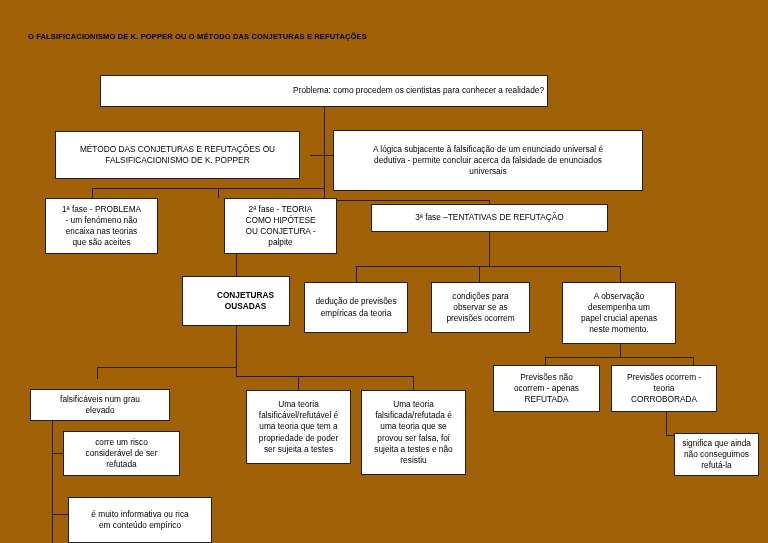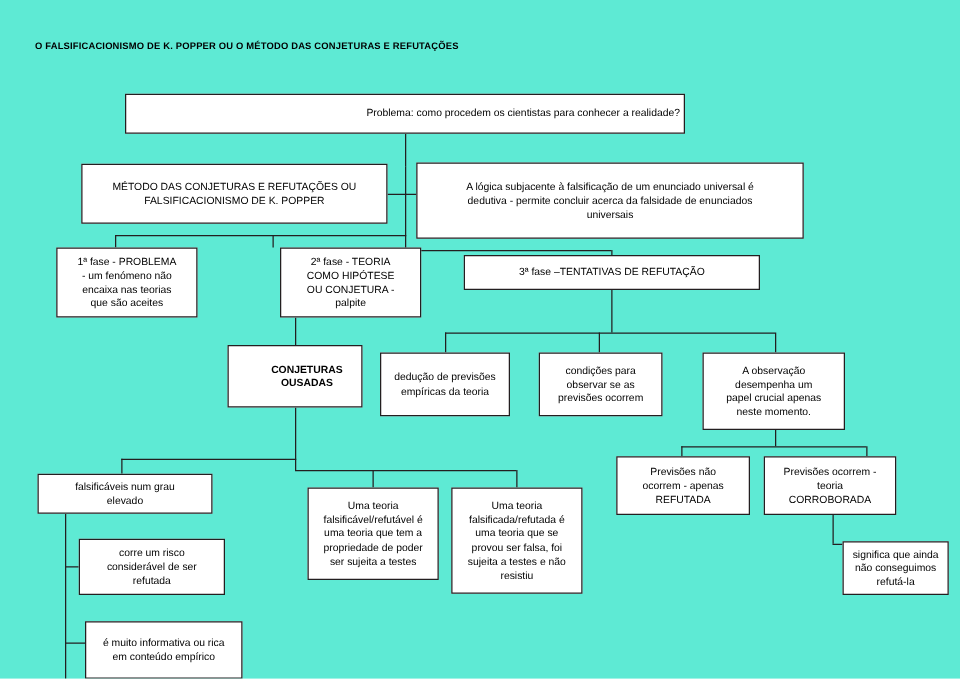"O FALSIFICACIONISMO DE K. POPPER" #page { background: #5eead4 -> #a16207 }
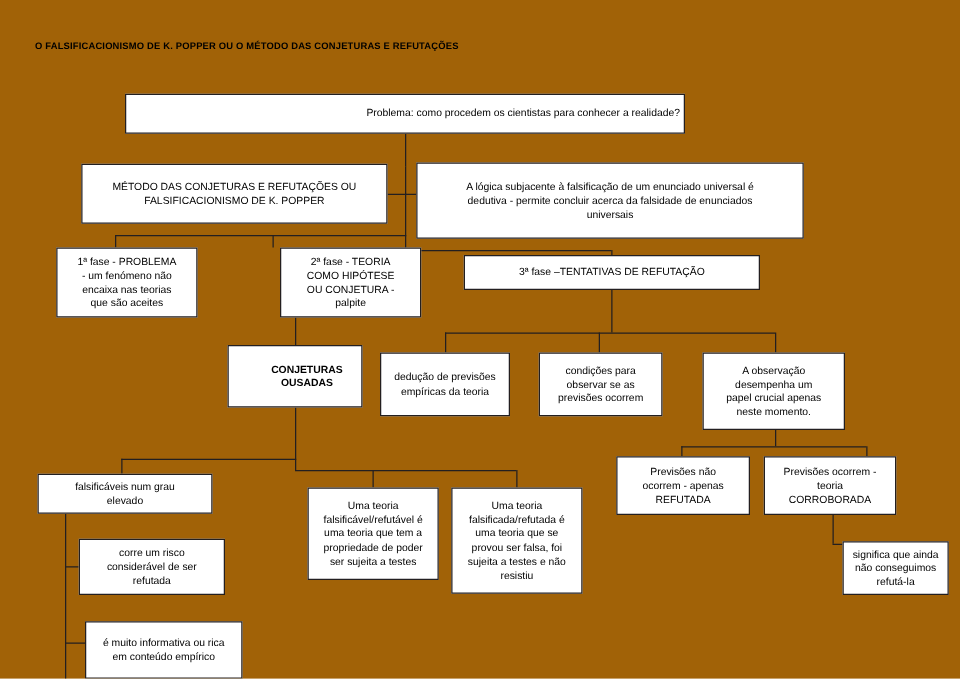"MÉTODO DAS CONJETURAS E REFUTAÇÕES" div.node { left: 65px -> 55px }
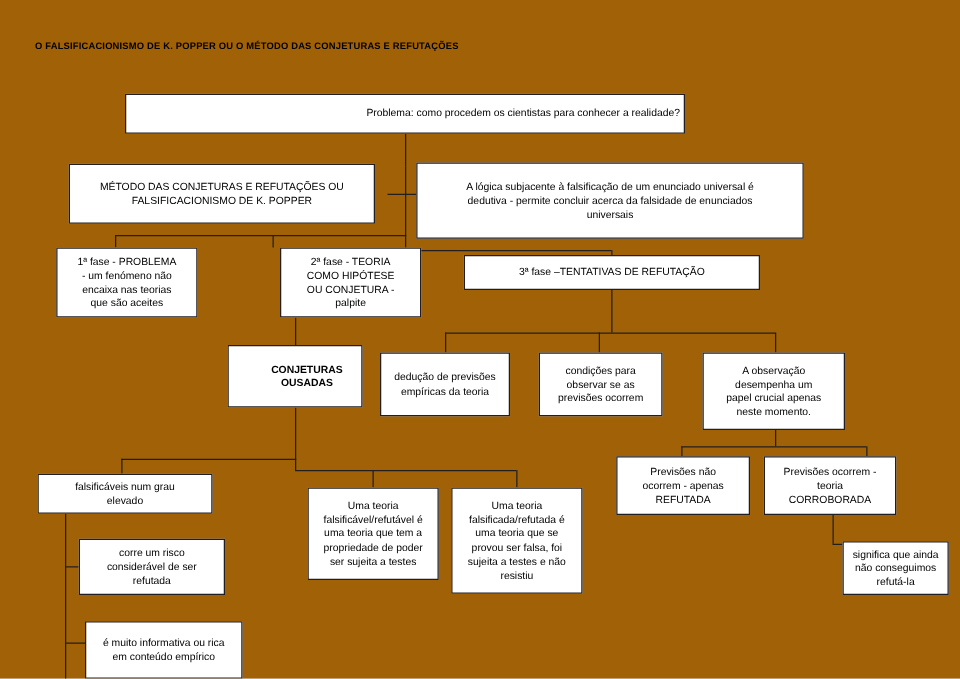"falsificáveis num grau" div.node { top: 379px -> 389px }
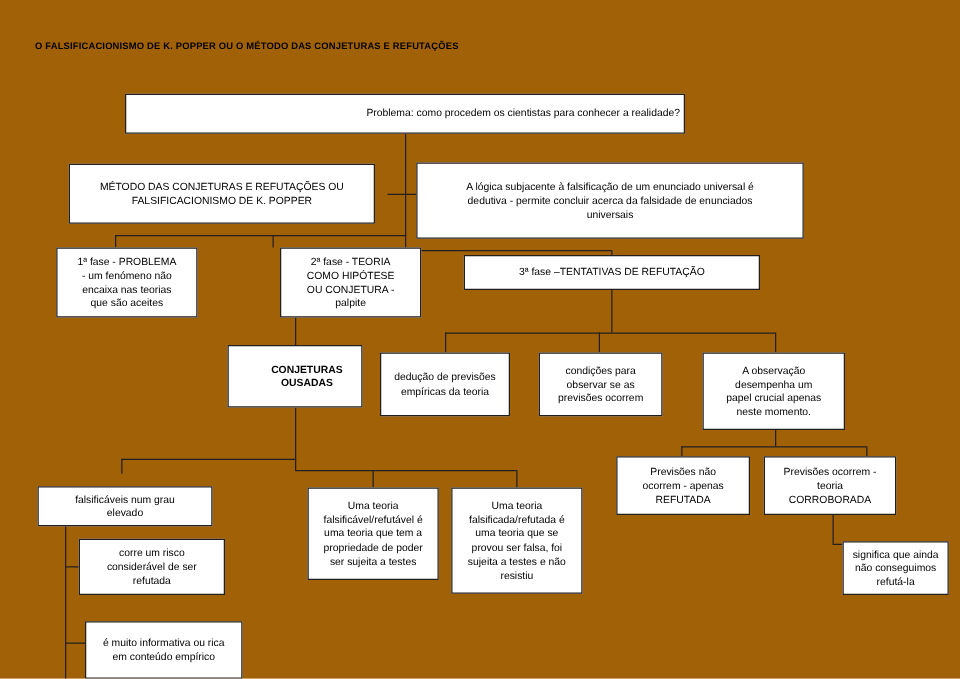"é muito informativa ou rica" div.node { width: 126px -> 144px }
